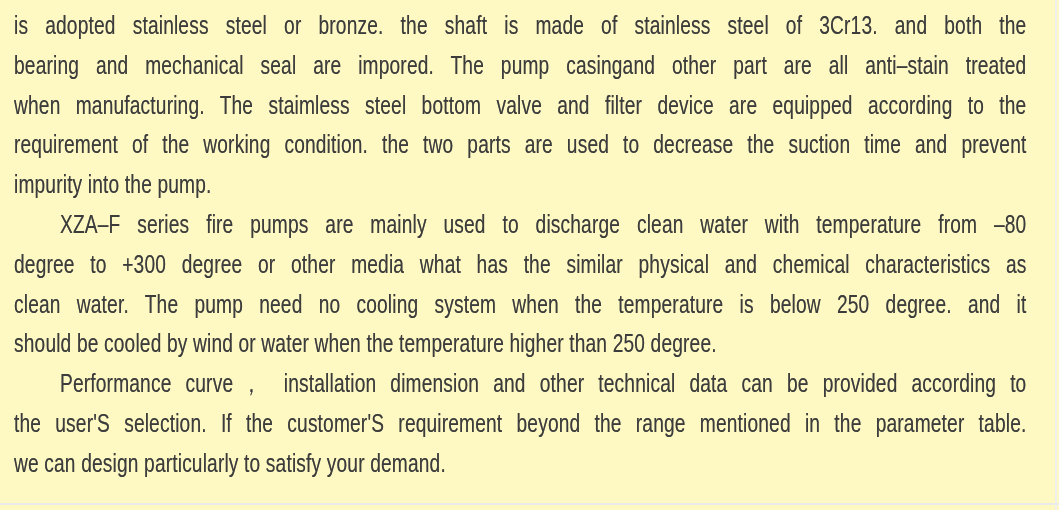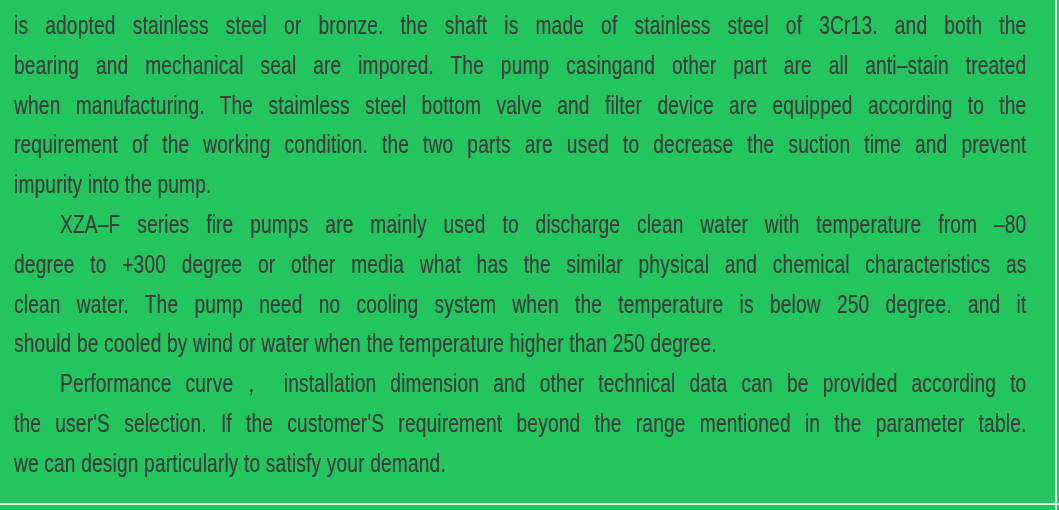"is adopted stainless steel or" .page { background: #22c55e -> #fef9c3 }
